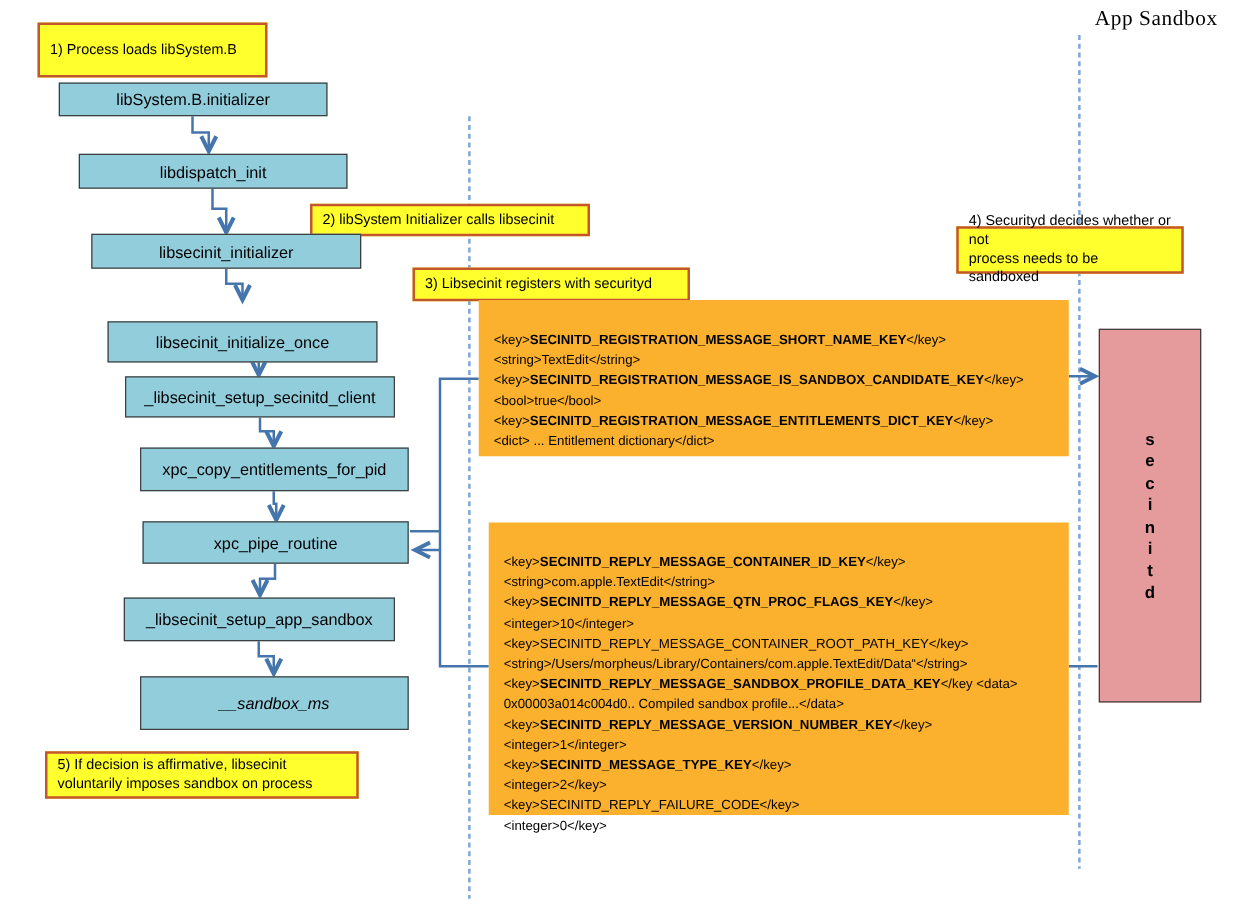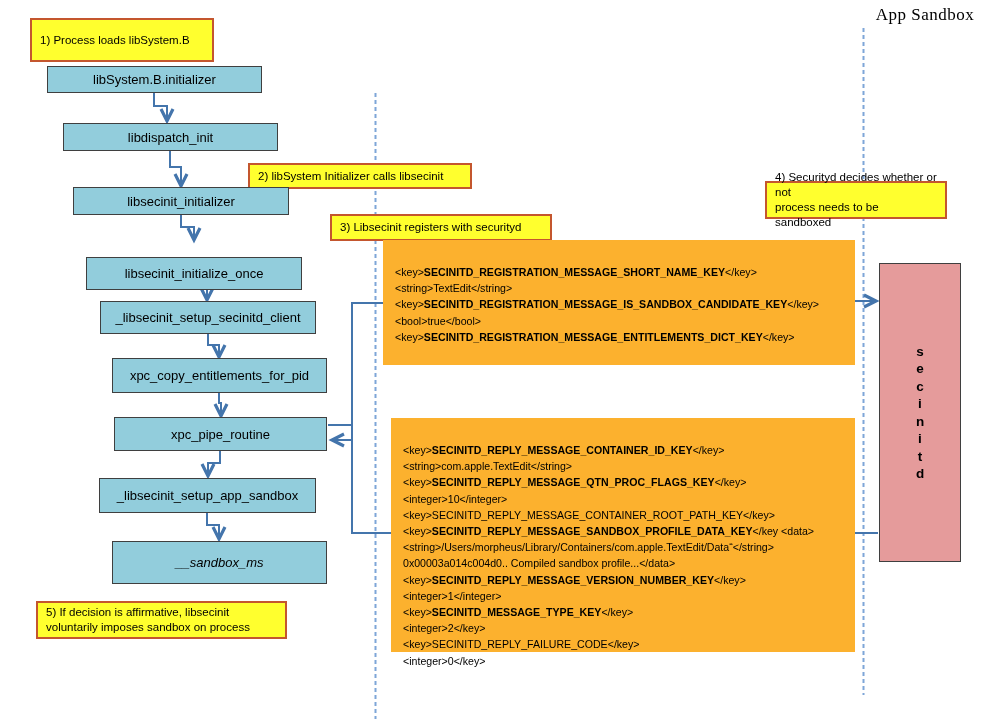"<dict> ... Entitlement dictionary</dict>" div { html: none -> <div><span>&lt;dict&gt; ... Entitlement dictionary&lt;/dict&gt;</span></div> }
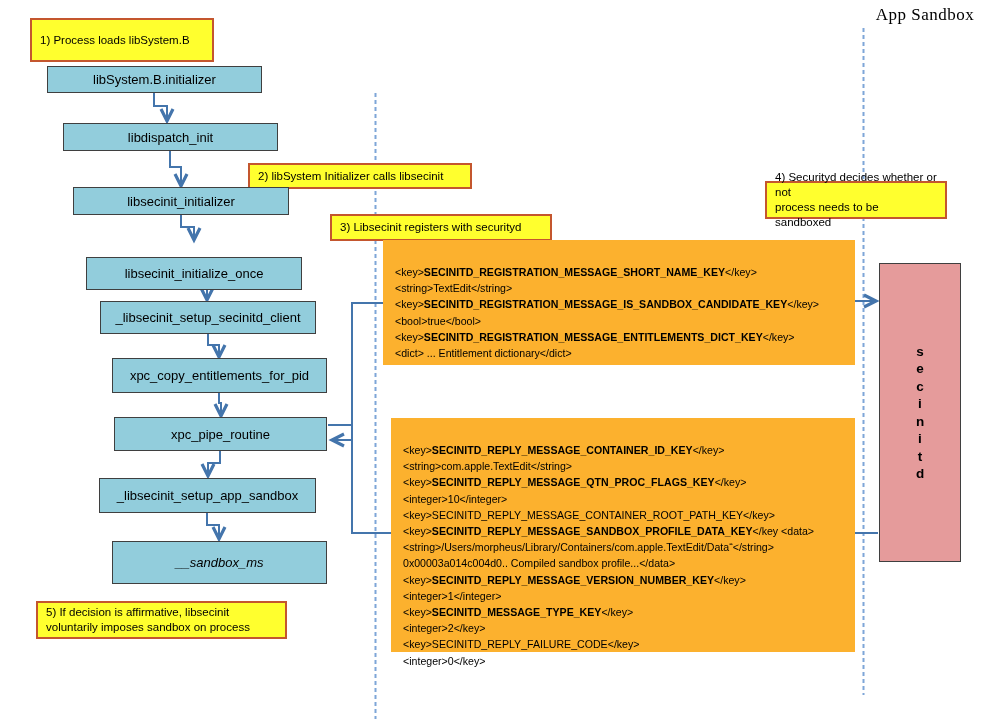"<key>SECINITD_REPLY_MESSAGE_SANDBOX_PROF" div { order: before "<string>/Users/morpheus/Library/Containe" -> after "<string>/Users/morpheus/Library/Containe" }
